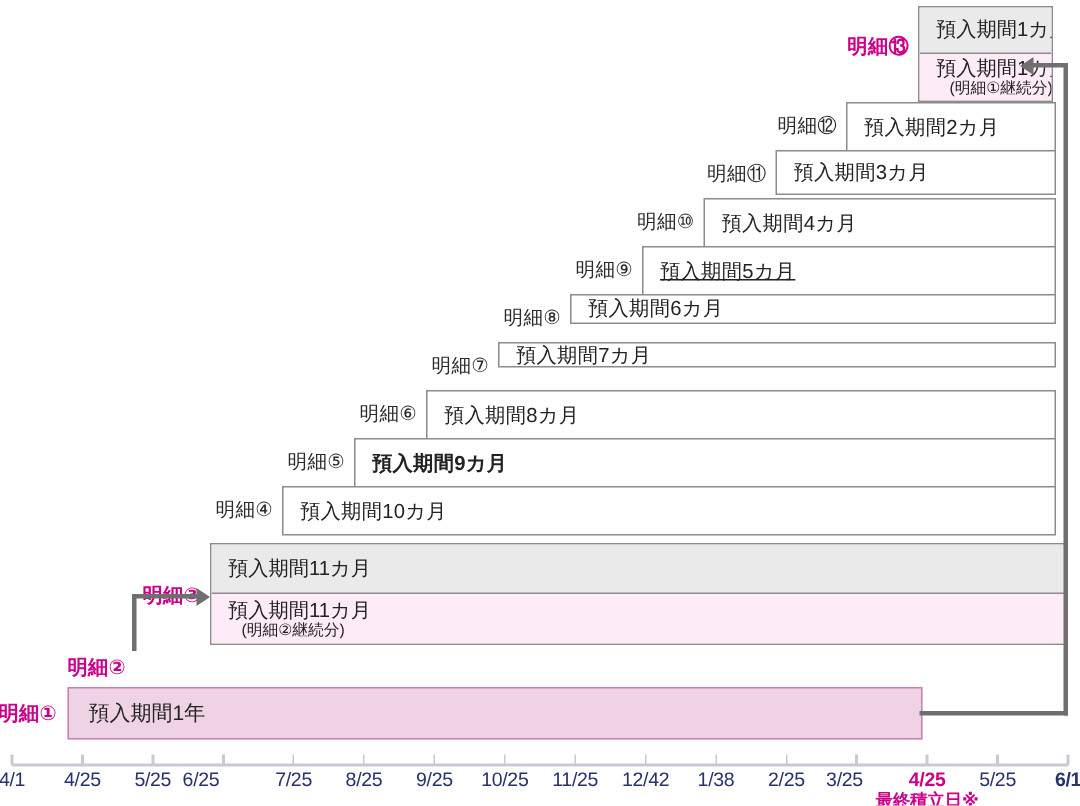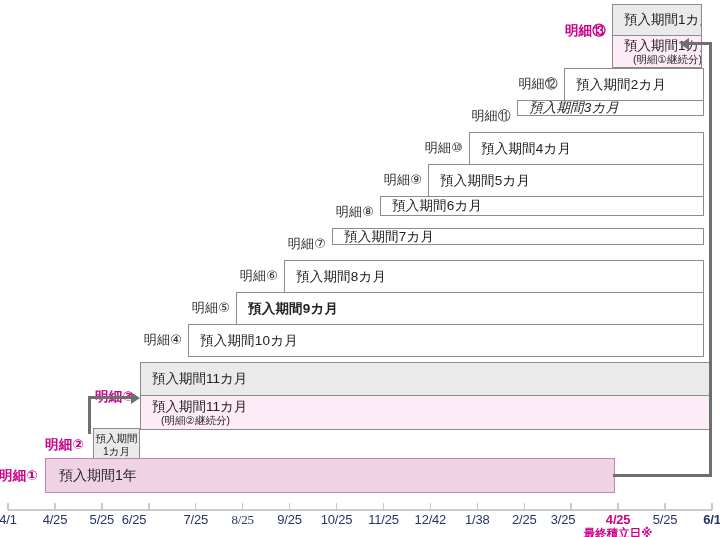"預入期間3カ月" div.step-box { font-style: italic -> none; height: 16px -> 30px }
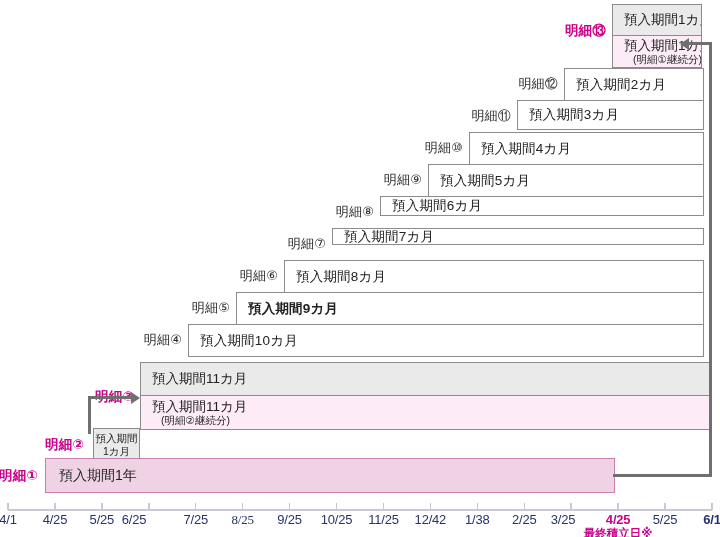"預入期間5カ月" div.step-box { text-decoration: none -> underline }
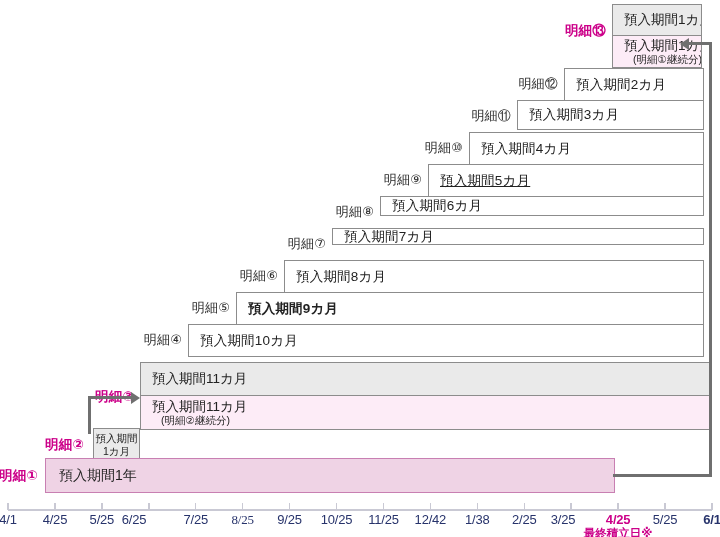"預入期間" div.mini-box { html: <div> <span>預入期間</span> <span>1カ月</span> </div> -> none }
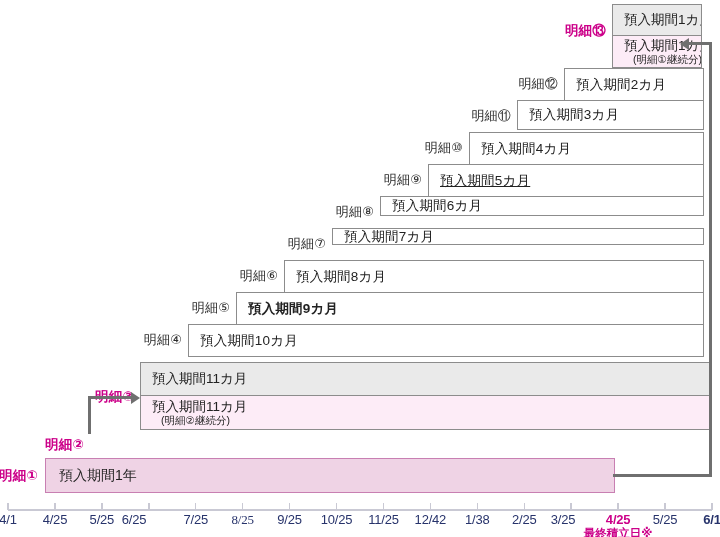"8/25" div.tick-label { font-family: Liberation Serif, serif -> none }
